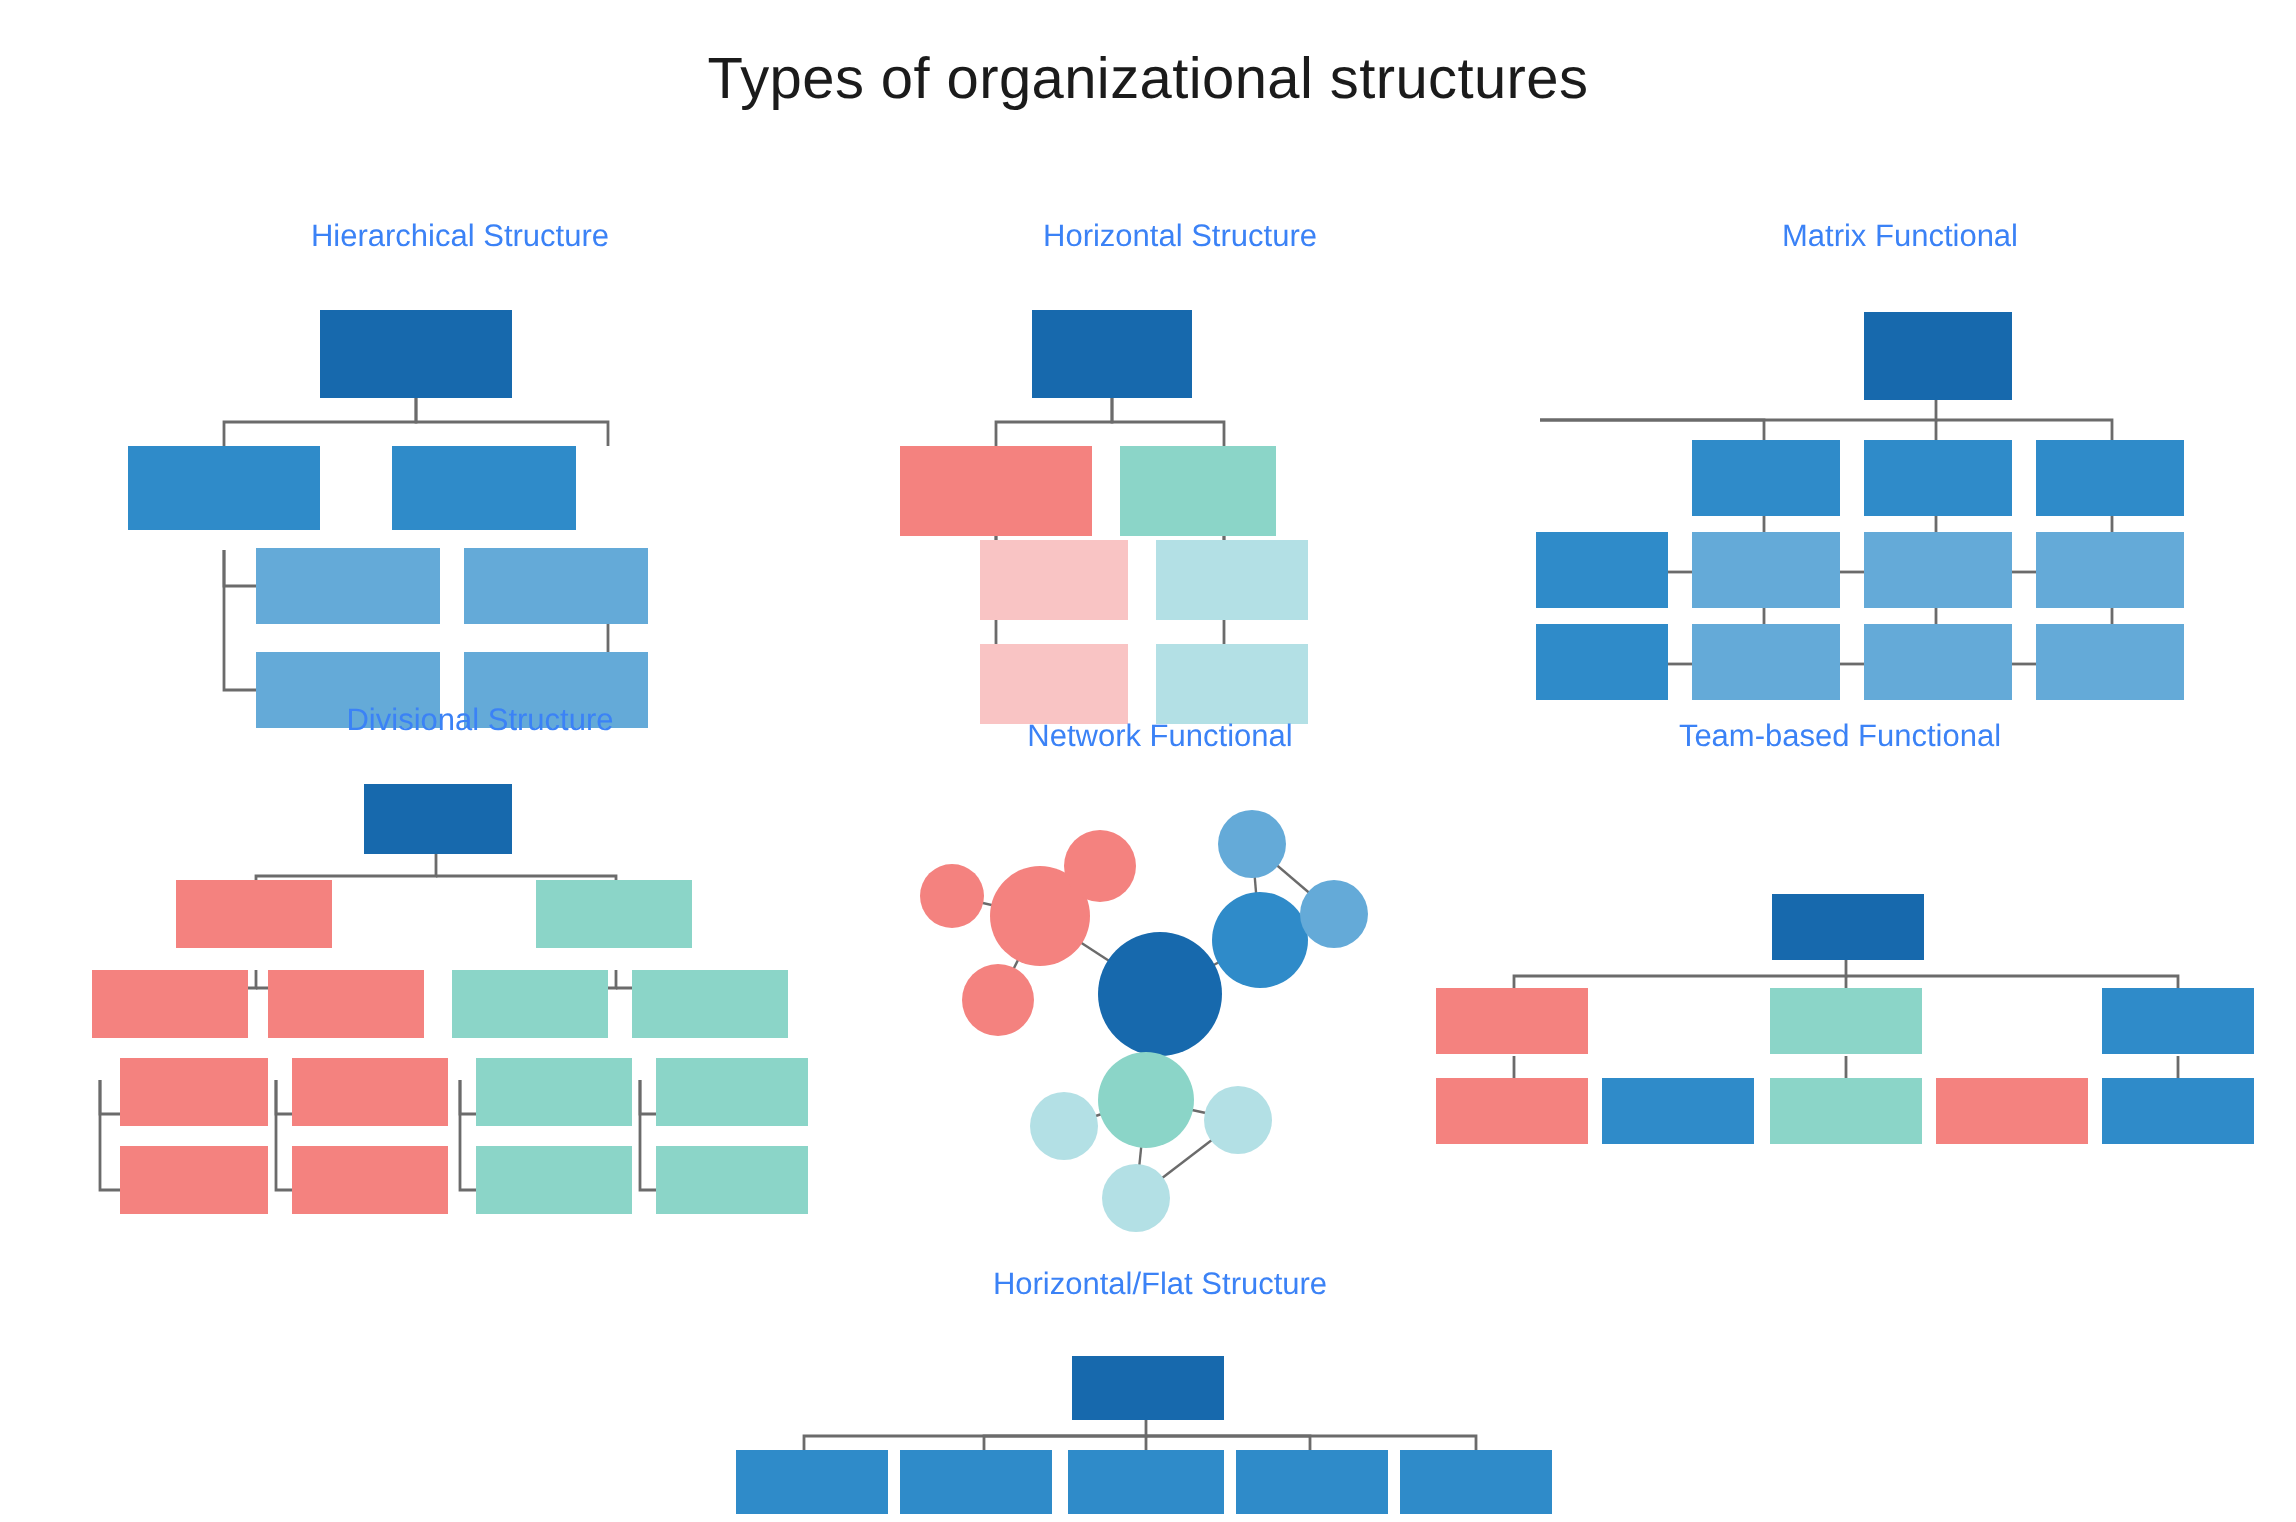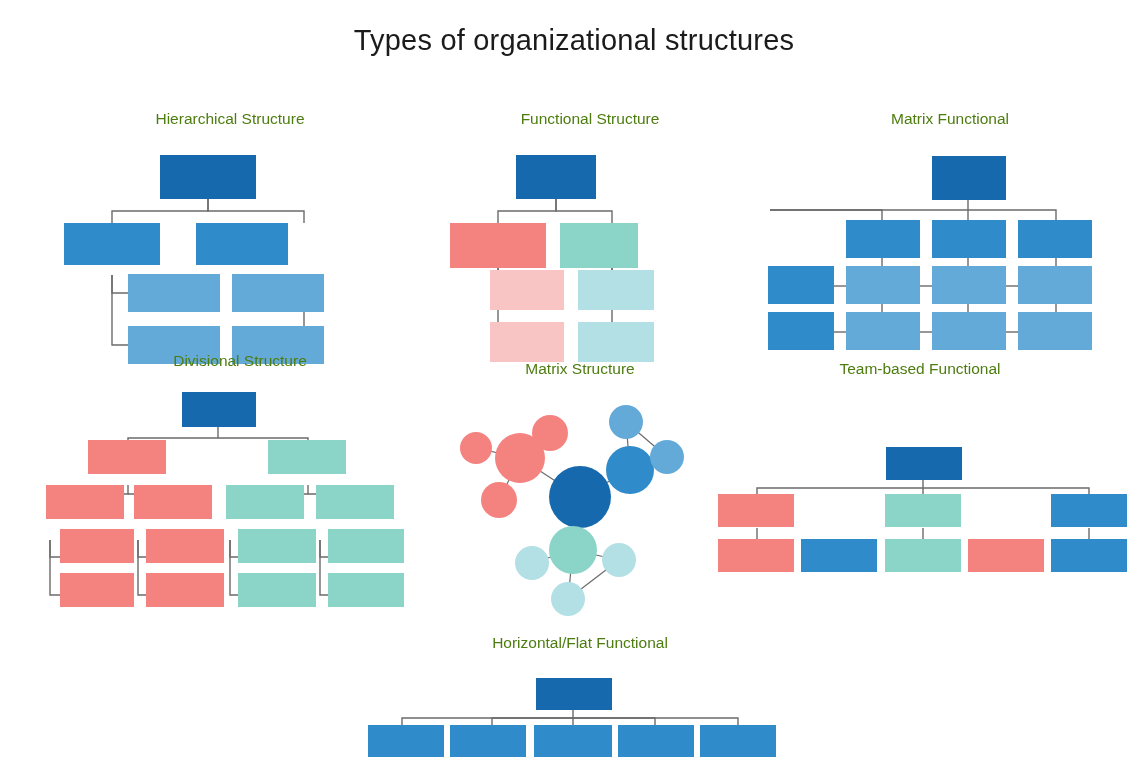"Hierarchical Structure" .caption { color: #4d7c0f -> #3b82f6 }
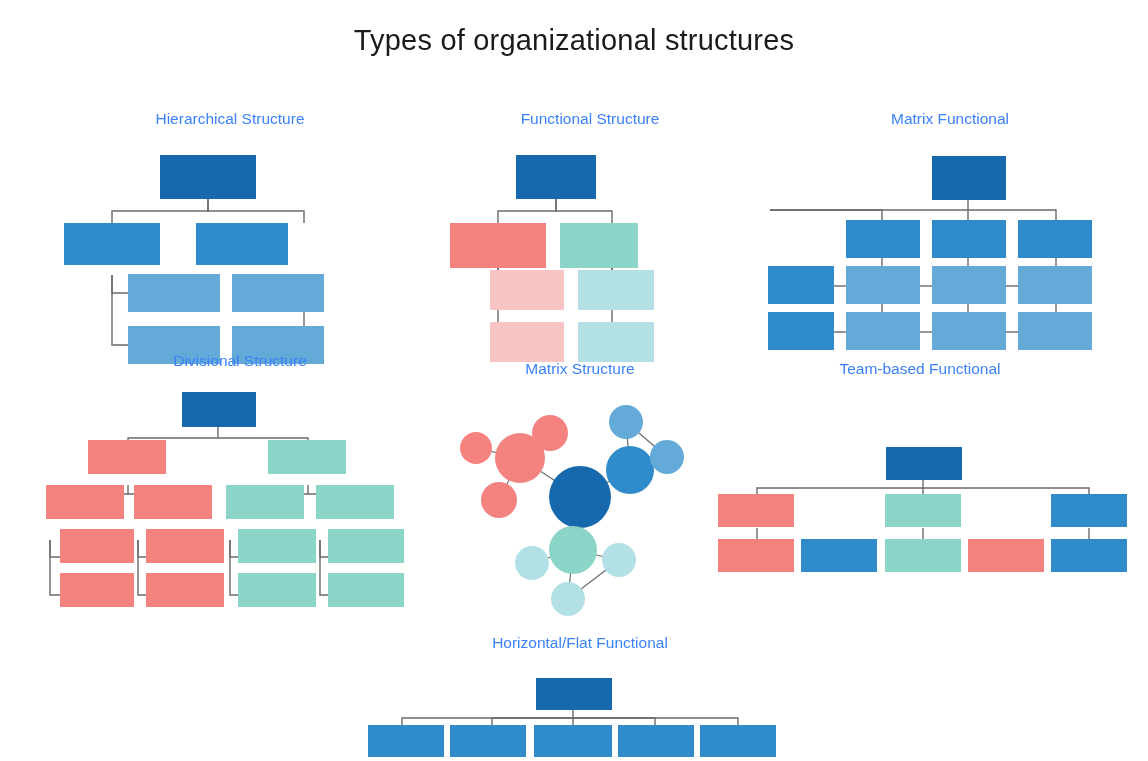"Functional Structure" div.caption { text: Functional -> Horizontal }
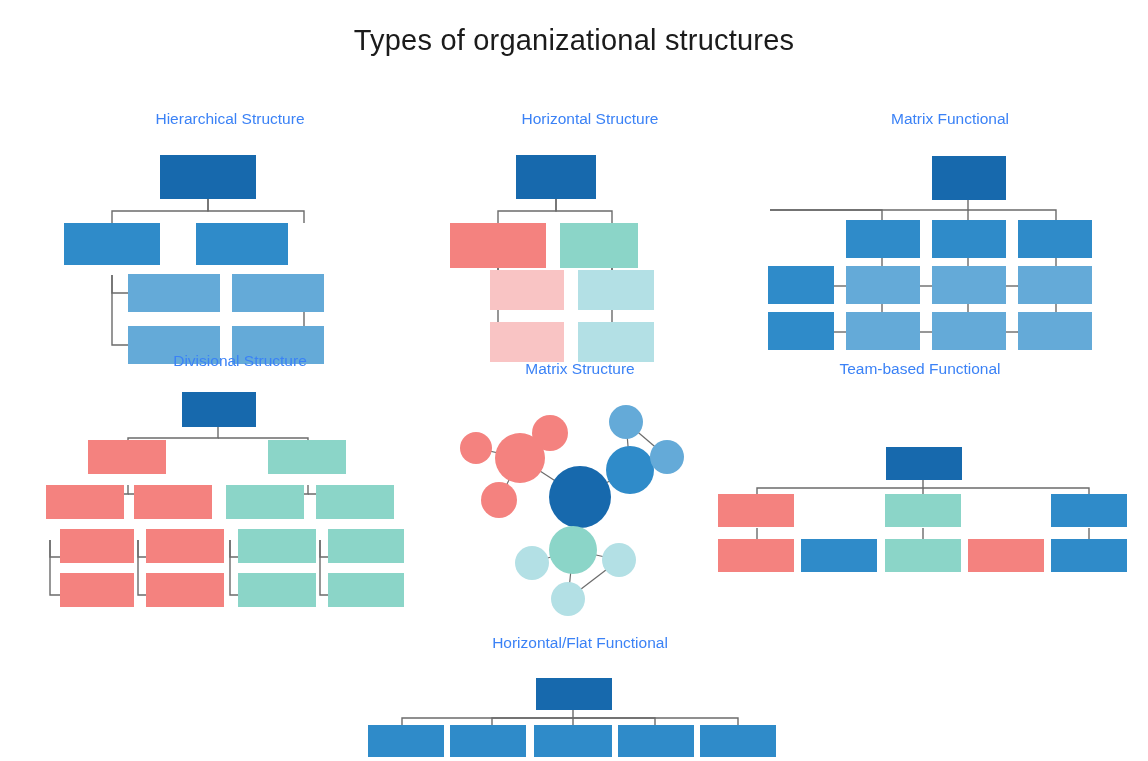"Matrix Structure" div.caption { text: Matrix Structure -> Network Functional }
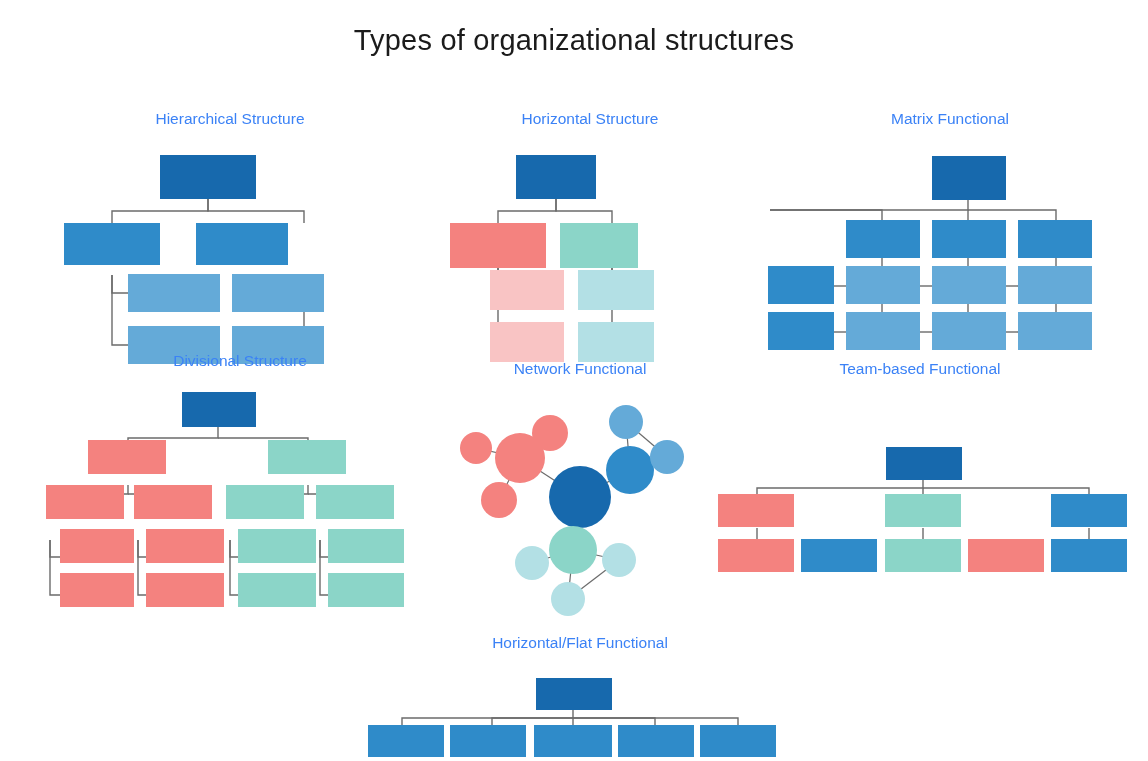"Horizontal/Flat Functional" div.caption { text: Functional -> Structure }
